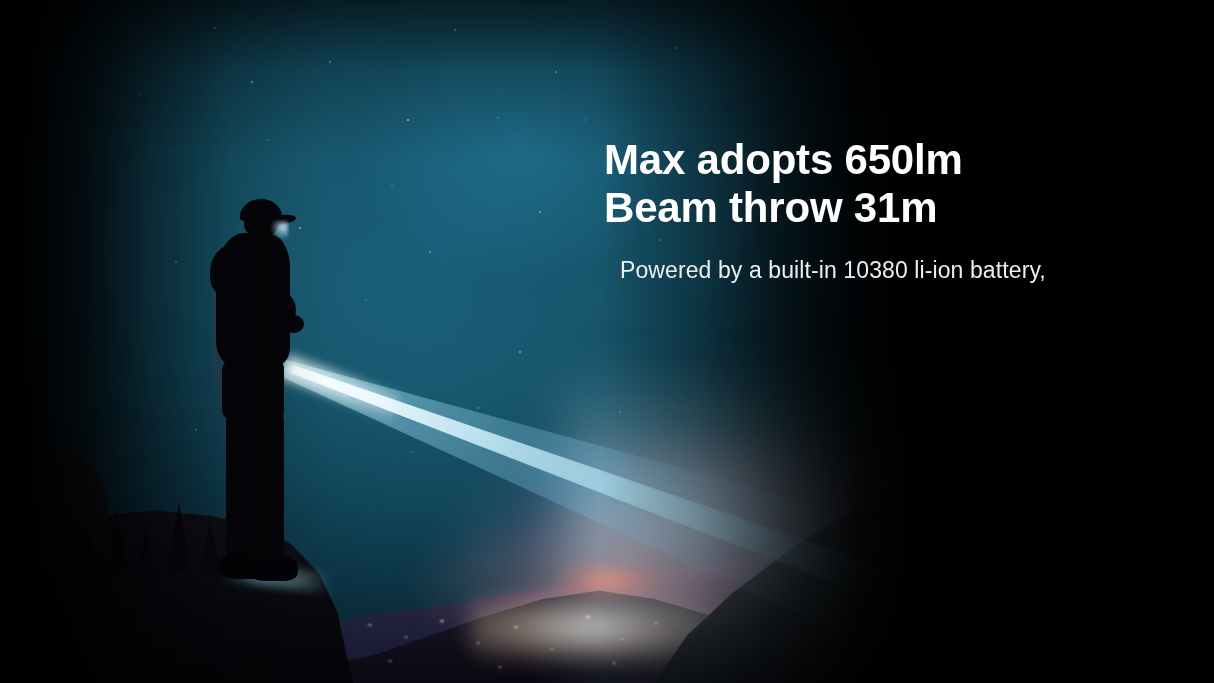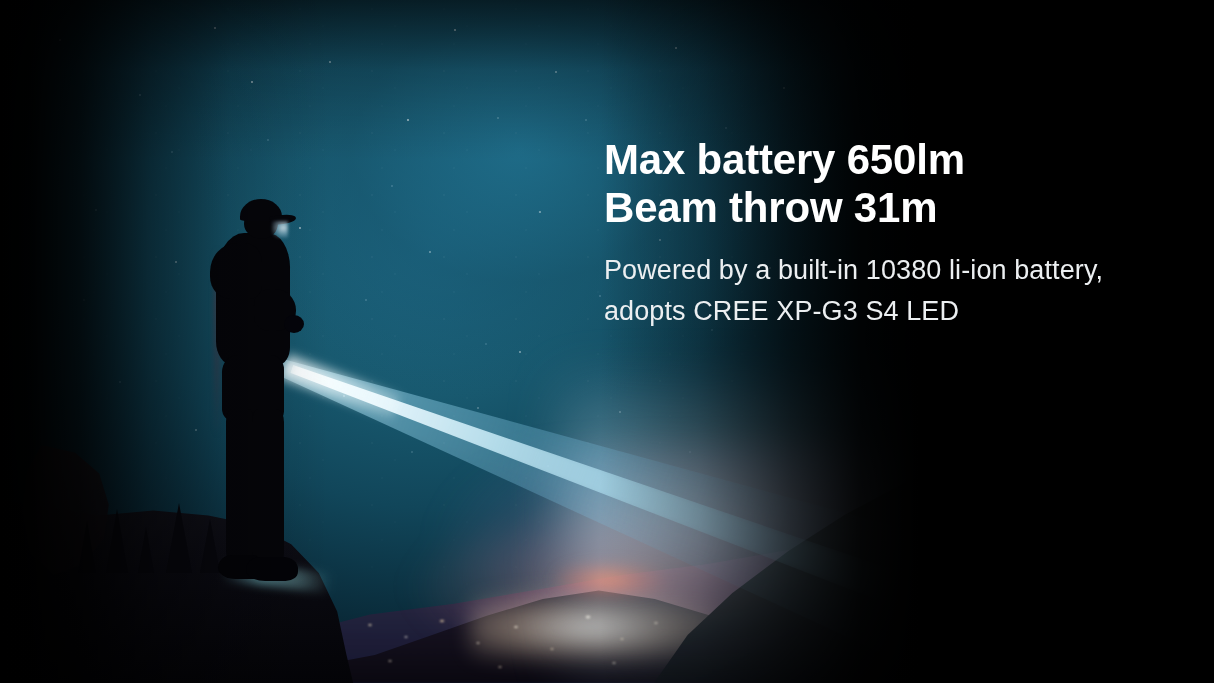"Max battery 650lm" span.sub-line { text: battery -> adopts }
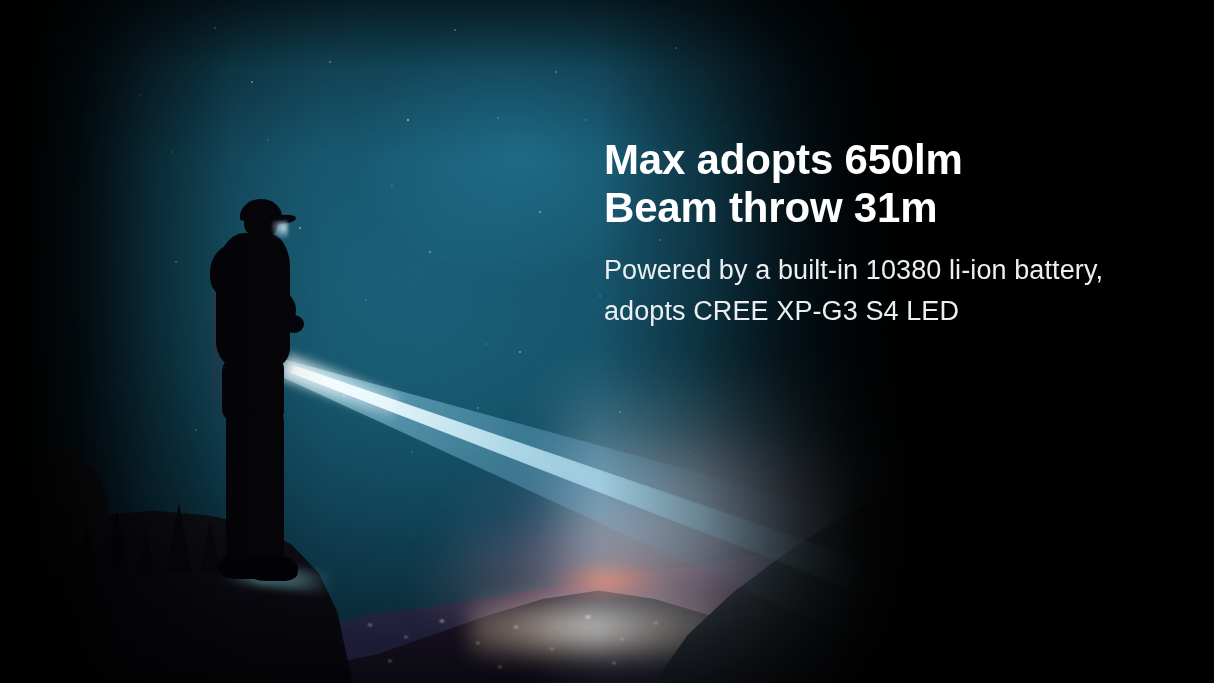"Powered by a built-in 10380" .subcopy { font-size: 27px -> 23px; margin: 18px 0 0 0 -> 18px 0 0 16px }
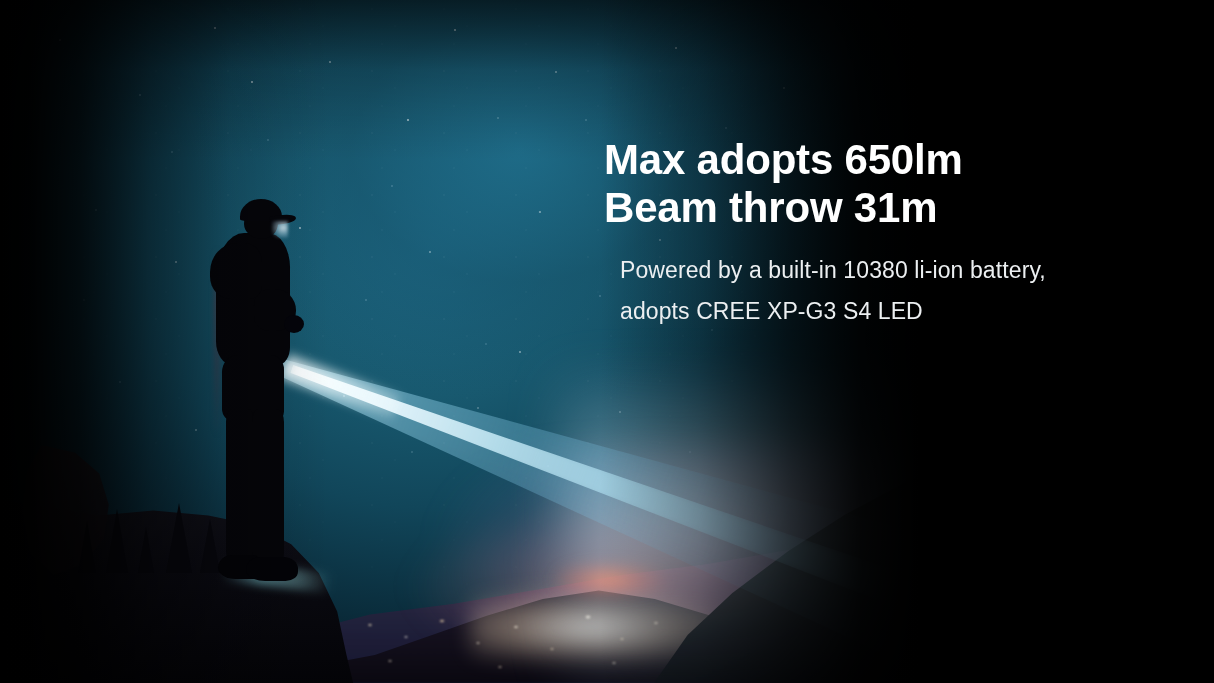"adopts CREE XP-G3 S4 LED" span.sub-line { html: <span>adopts CREE XP-G3 S4 LED</span> -> none }
